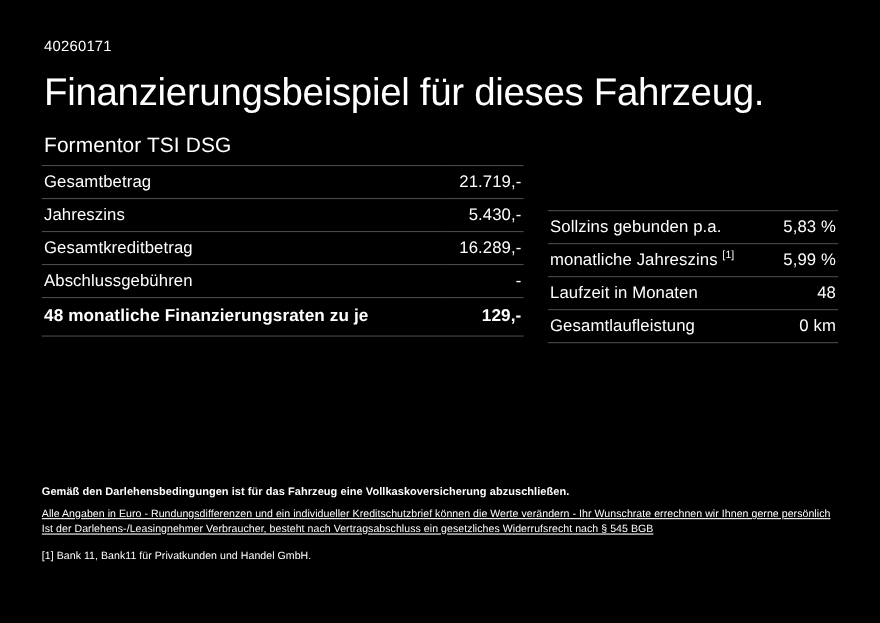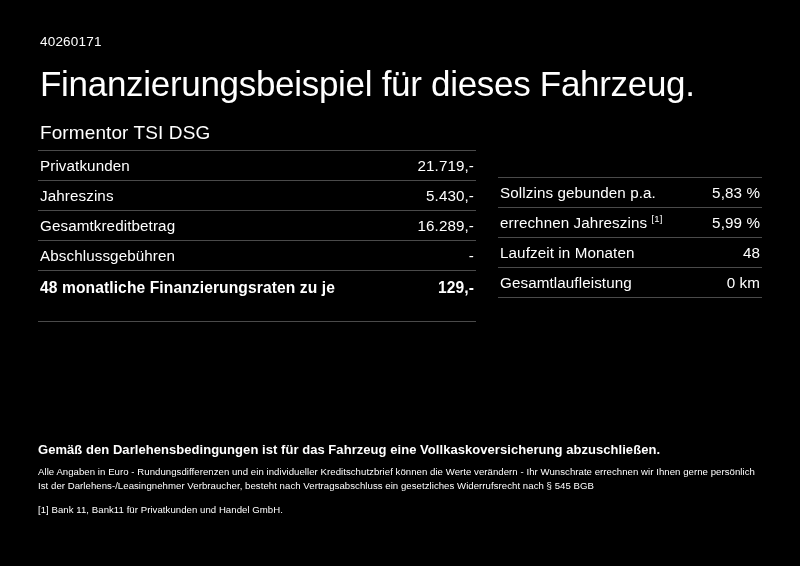"Privatkunden" td { text: Privatkunden -> Gesamtbetrag }
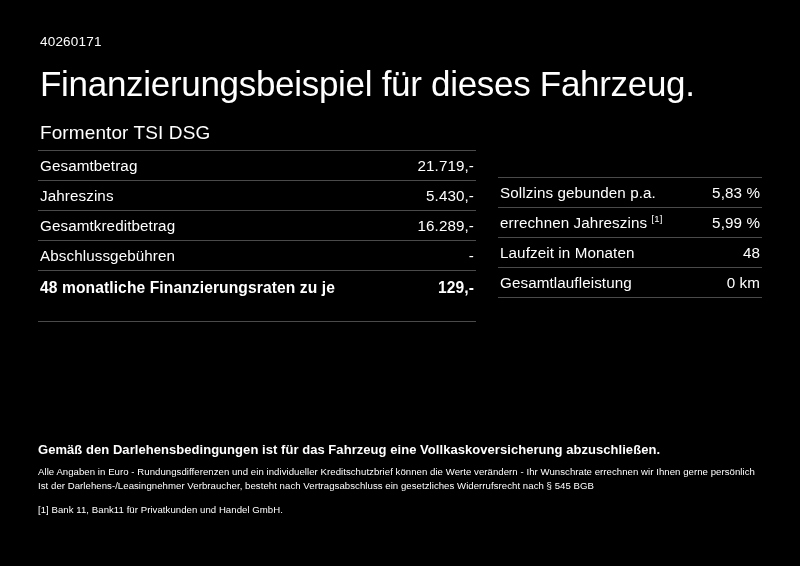"Sollzins gebunden p.a." .col-right { margin-top: 27px -> 41px }
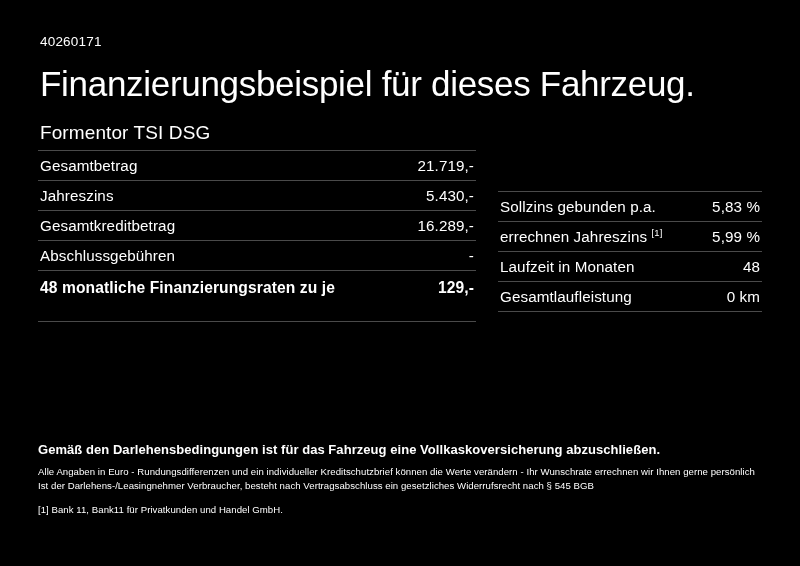"errechnen Jahreszins" span { text: errechnen -> monatliche }
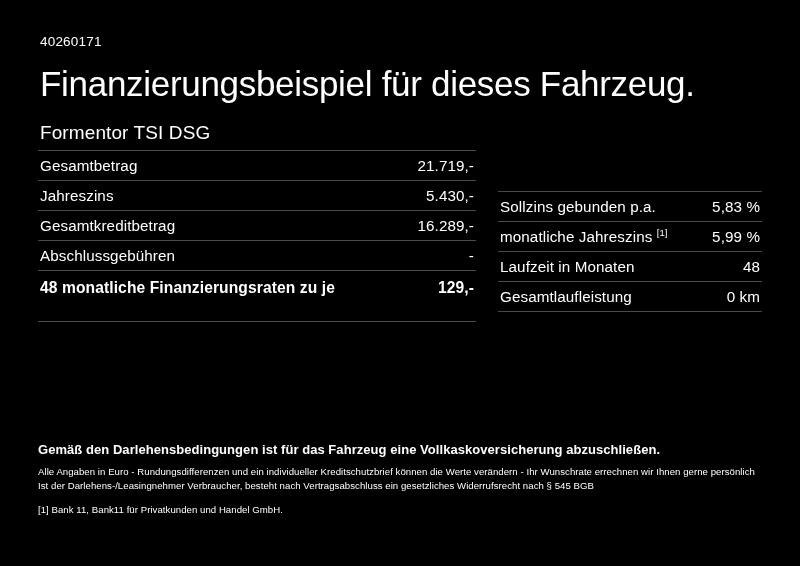"48 monatliche Finanzierungsraten zu je" tr.total td { padding-bottom: 24px -> 8px }
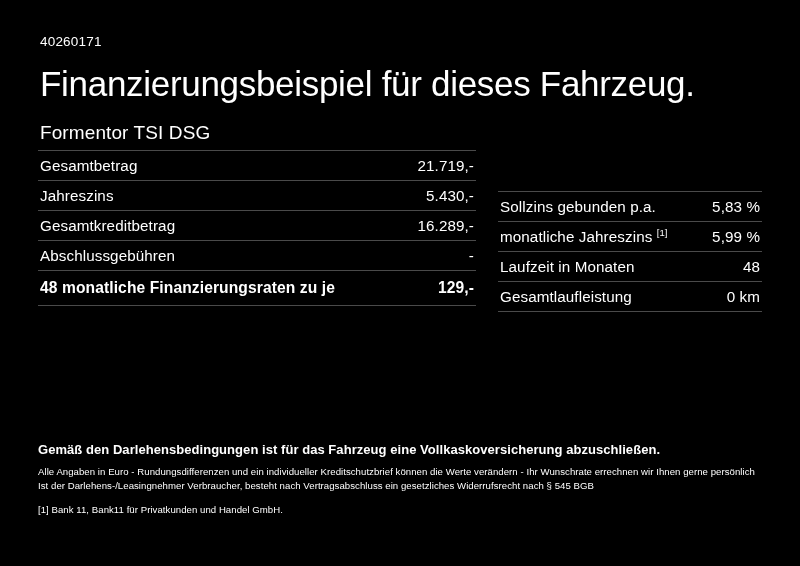"Gemäß den Darlehensbedingungen ist für" .footer .bold { font-size: 13px -> 10px }
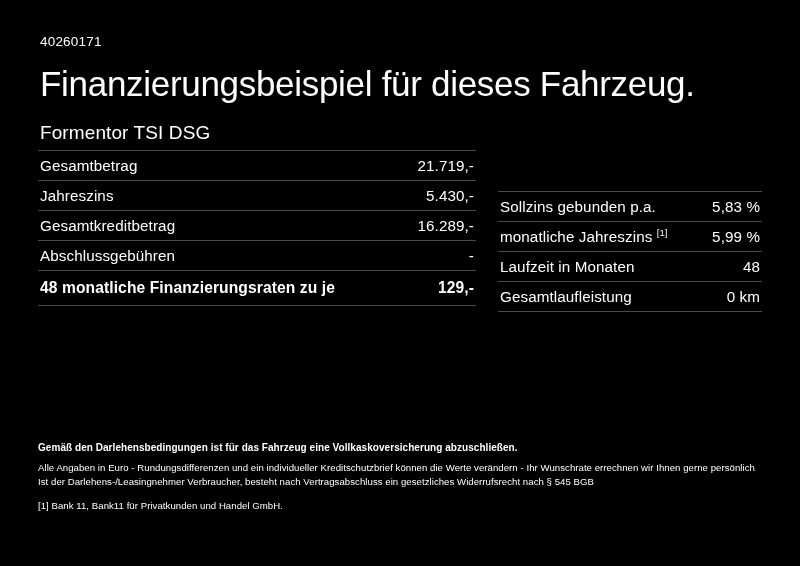"Alle Angaben in Euro -" .footer .line { text-decoration: none -> underline }
